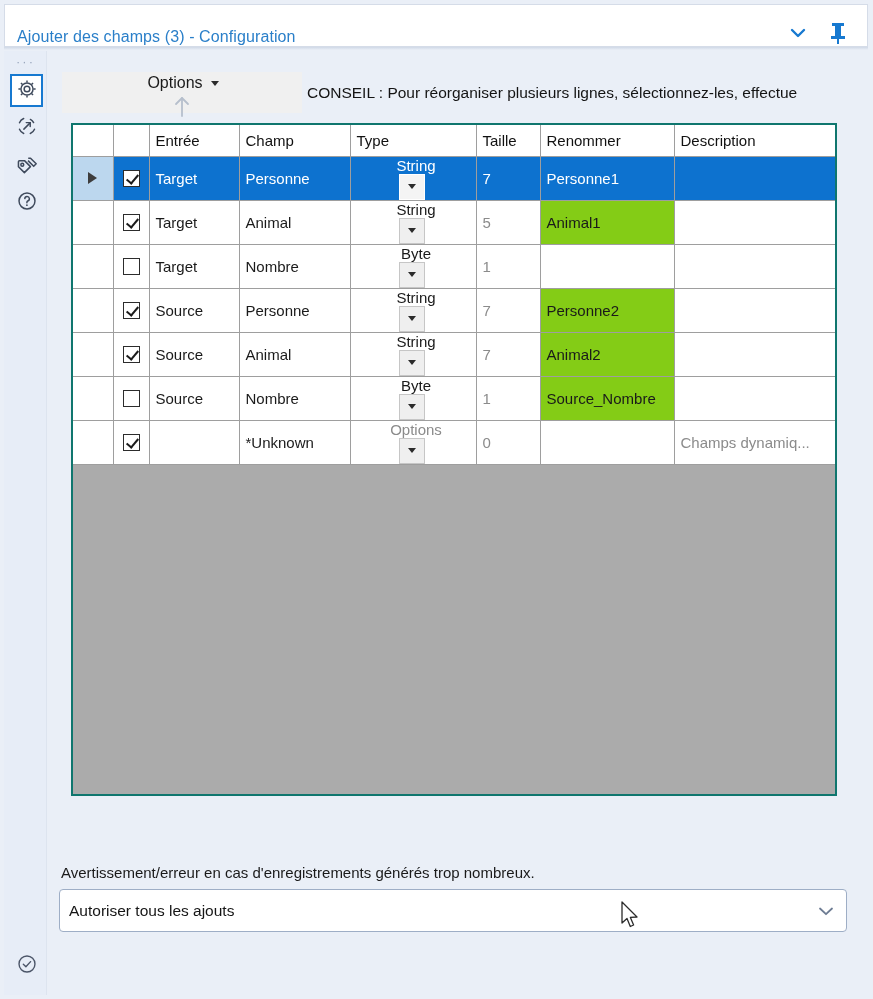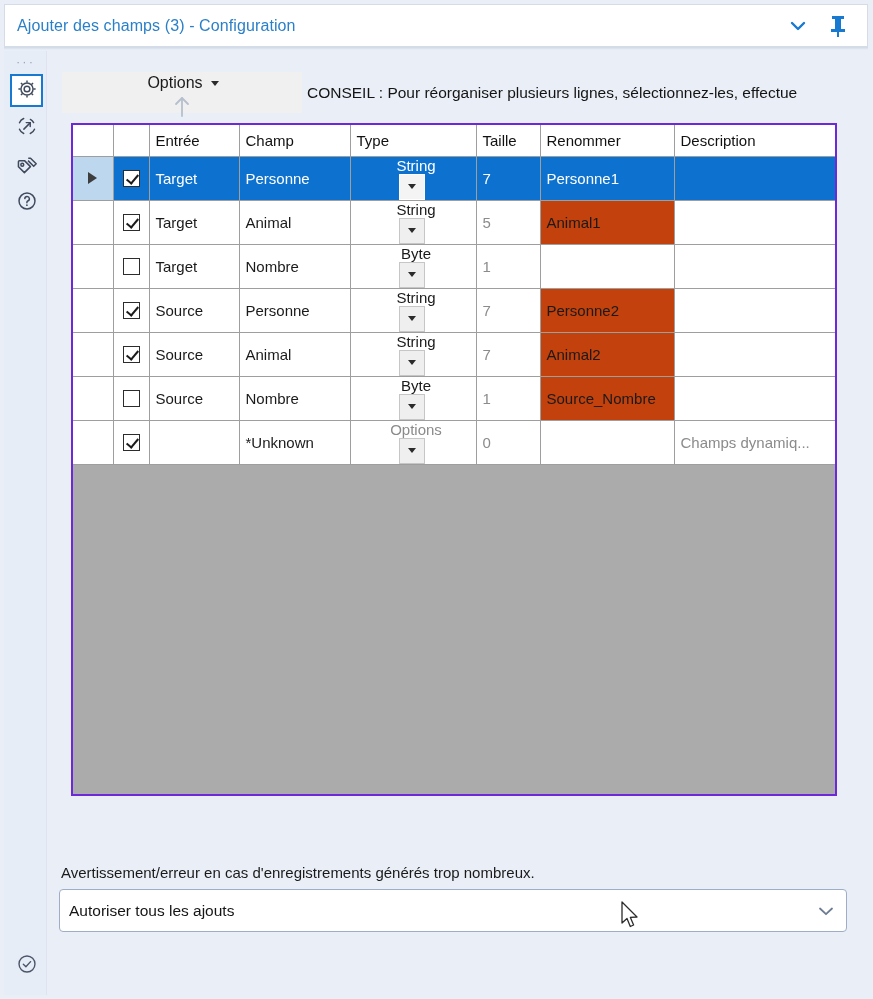"Ajouter des champs (3) -" #titlebar { align-items: center -> flex-end }
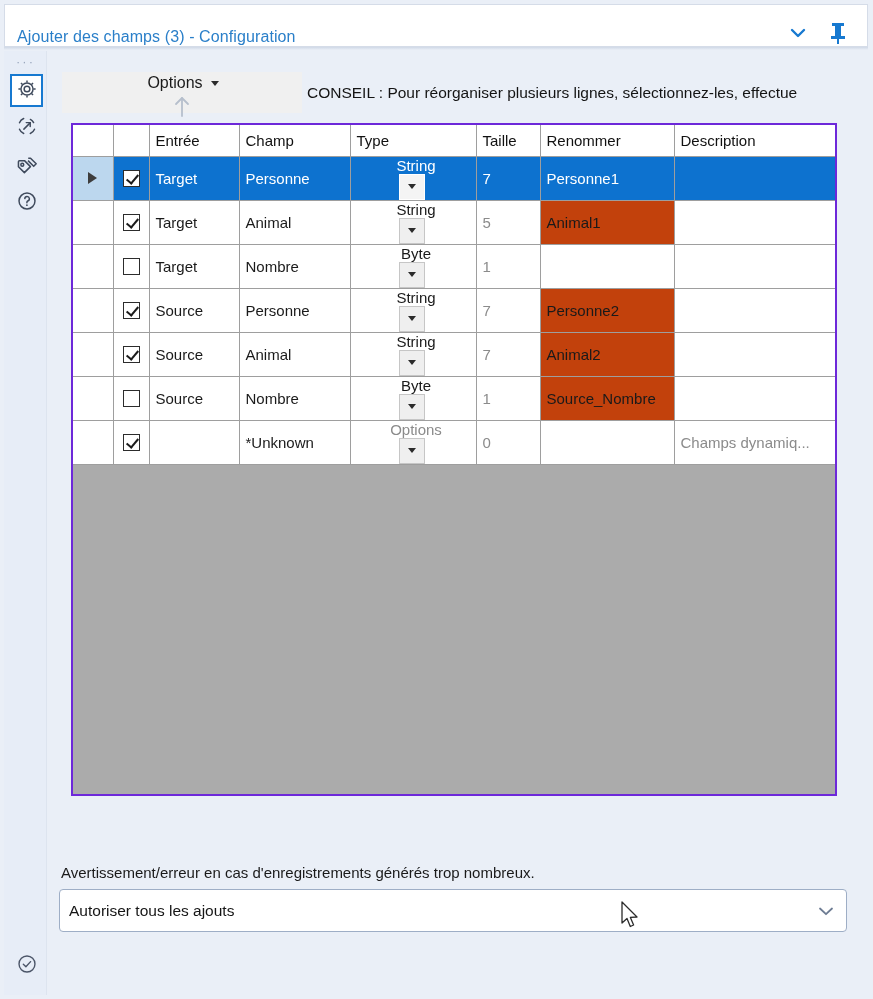"Entrée" #grid-outer { border: 2px solid #6d28d9 -> 2px solid #0f766e }
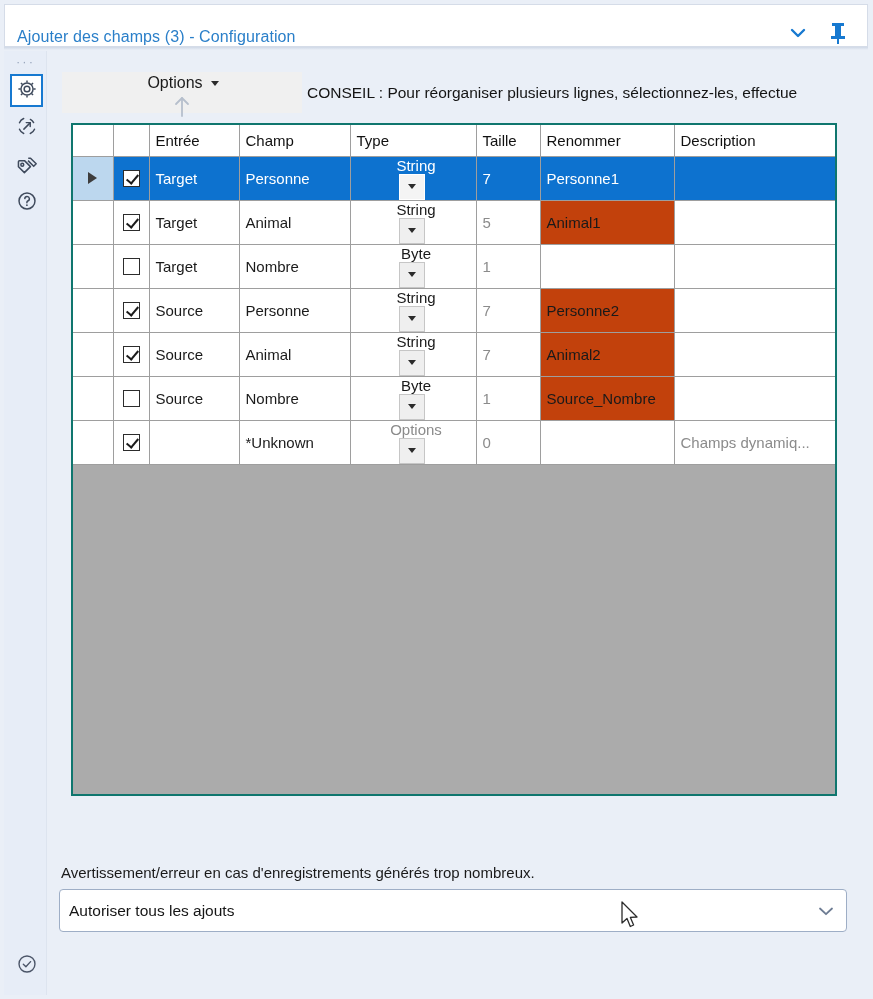"Animal1" td.yellow { background: #c2410c -> #84cc16 }
